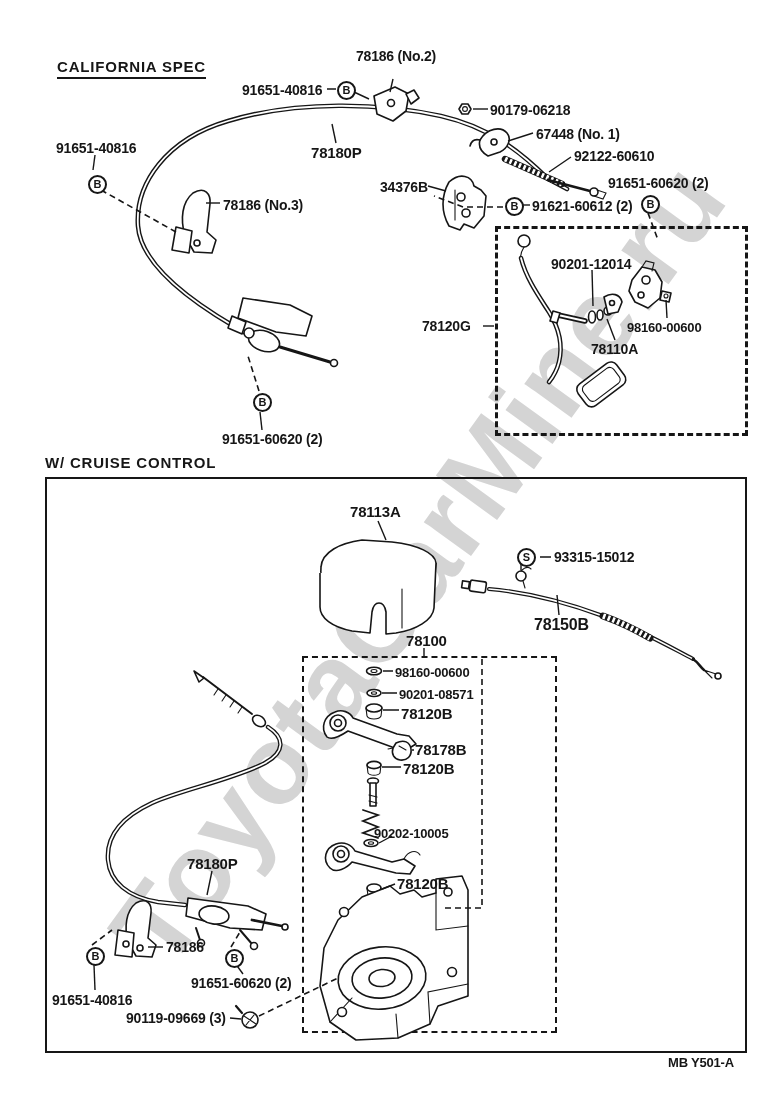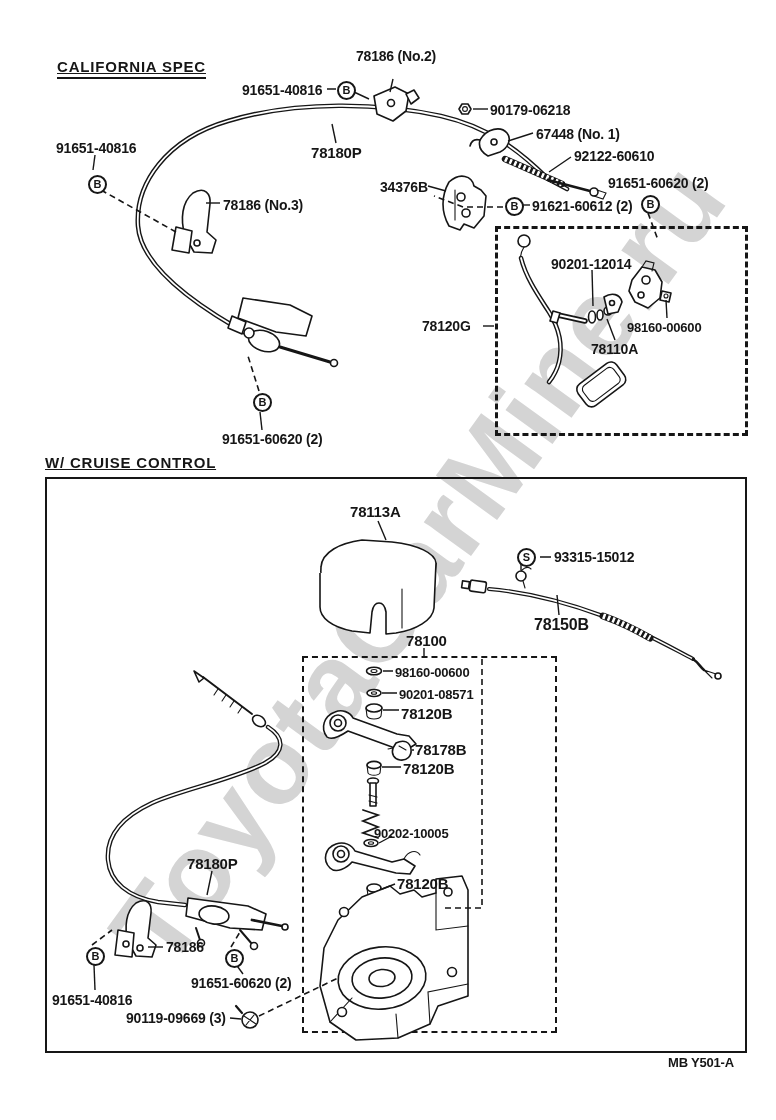"CALIFORNIA SPEC" .title { text-decoration: underline -> none }
